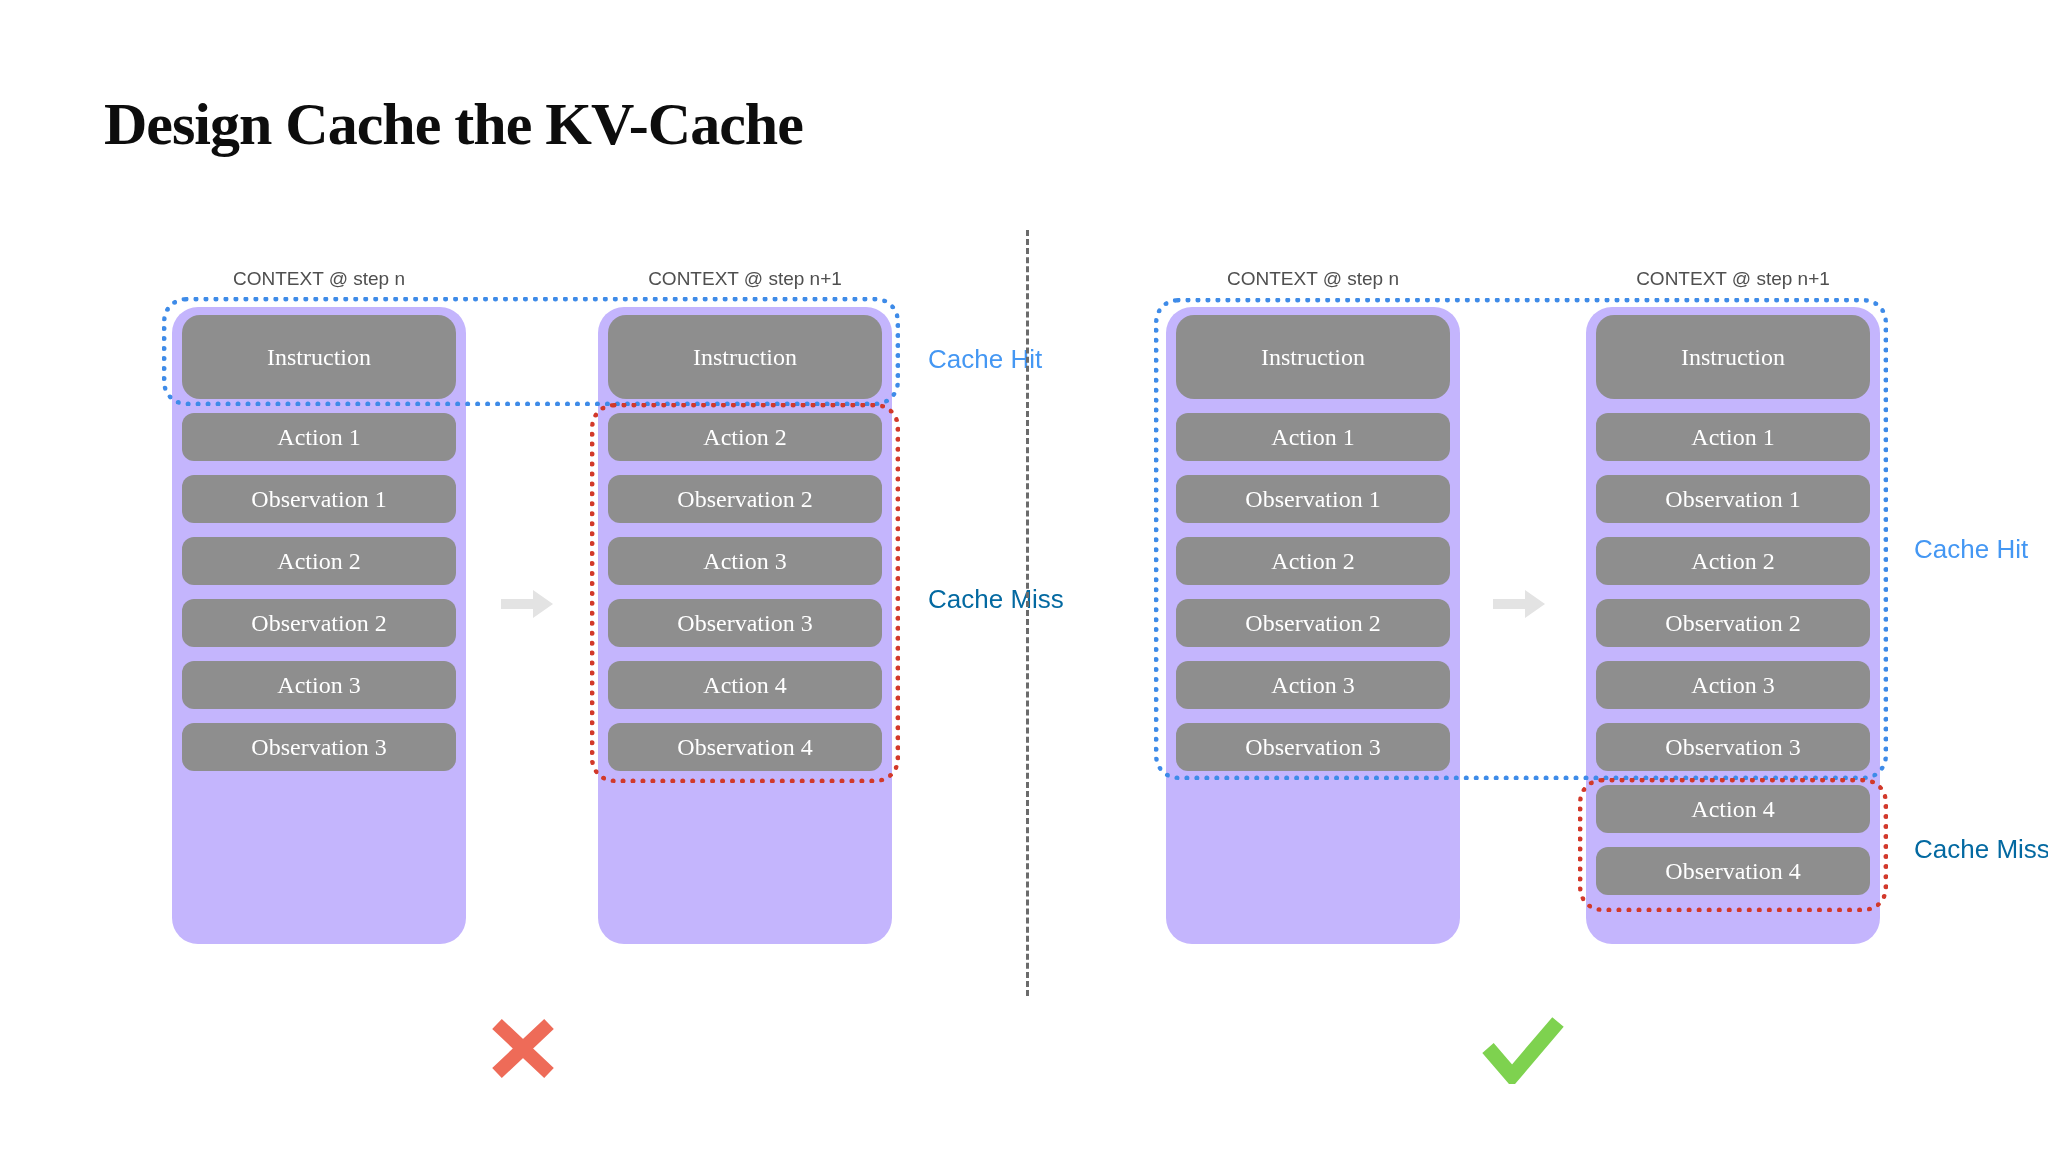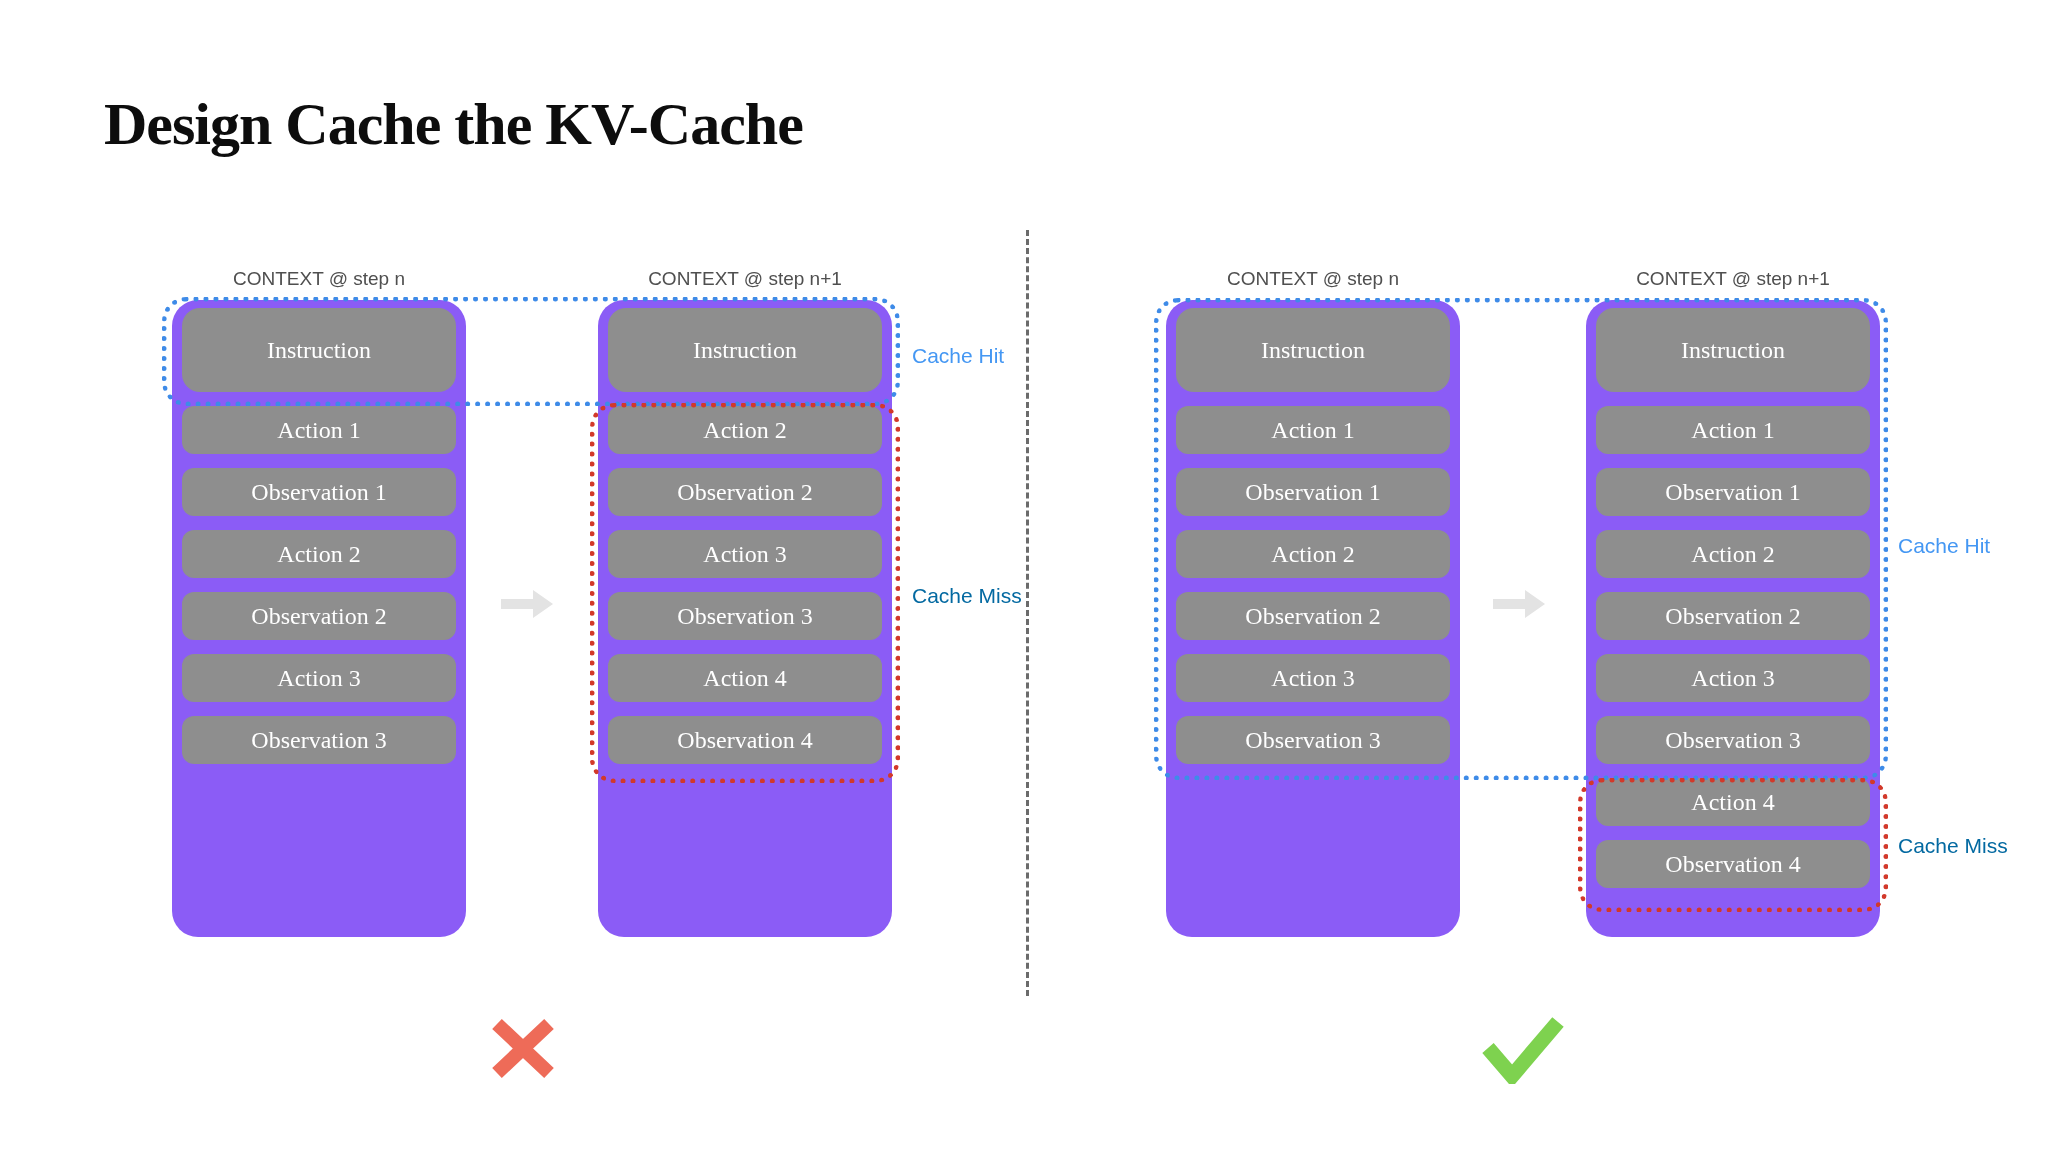"CONTEXT @ step n" .col-h { margin-bottom: 8px -> 15px }
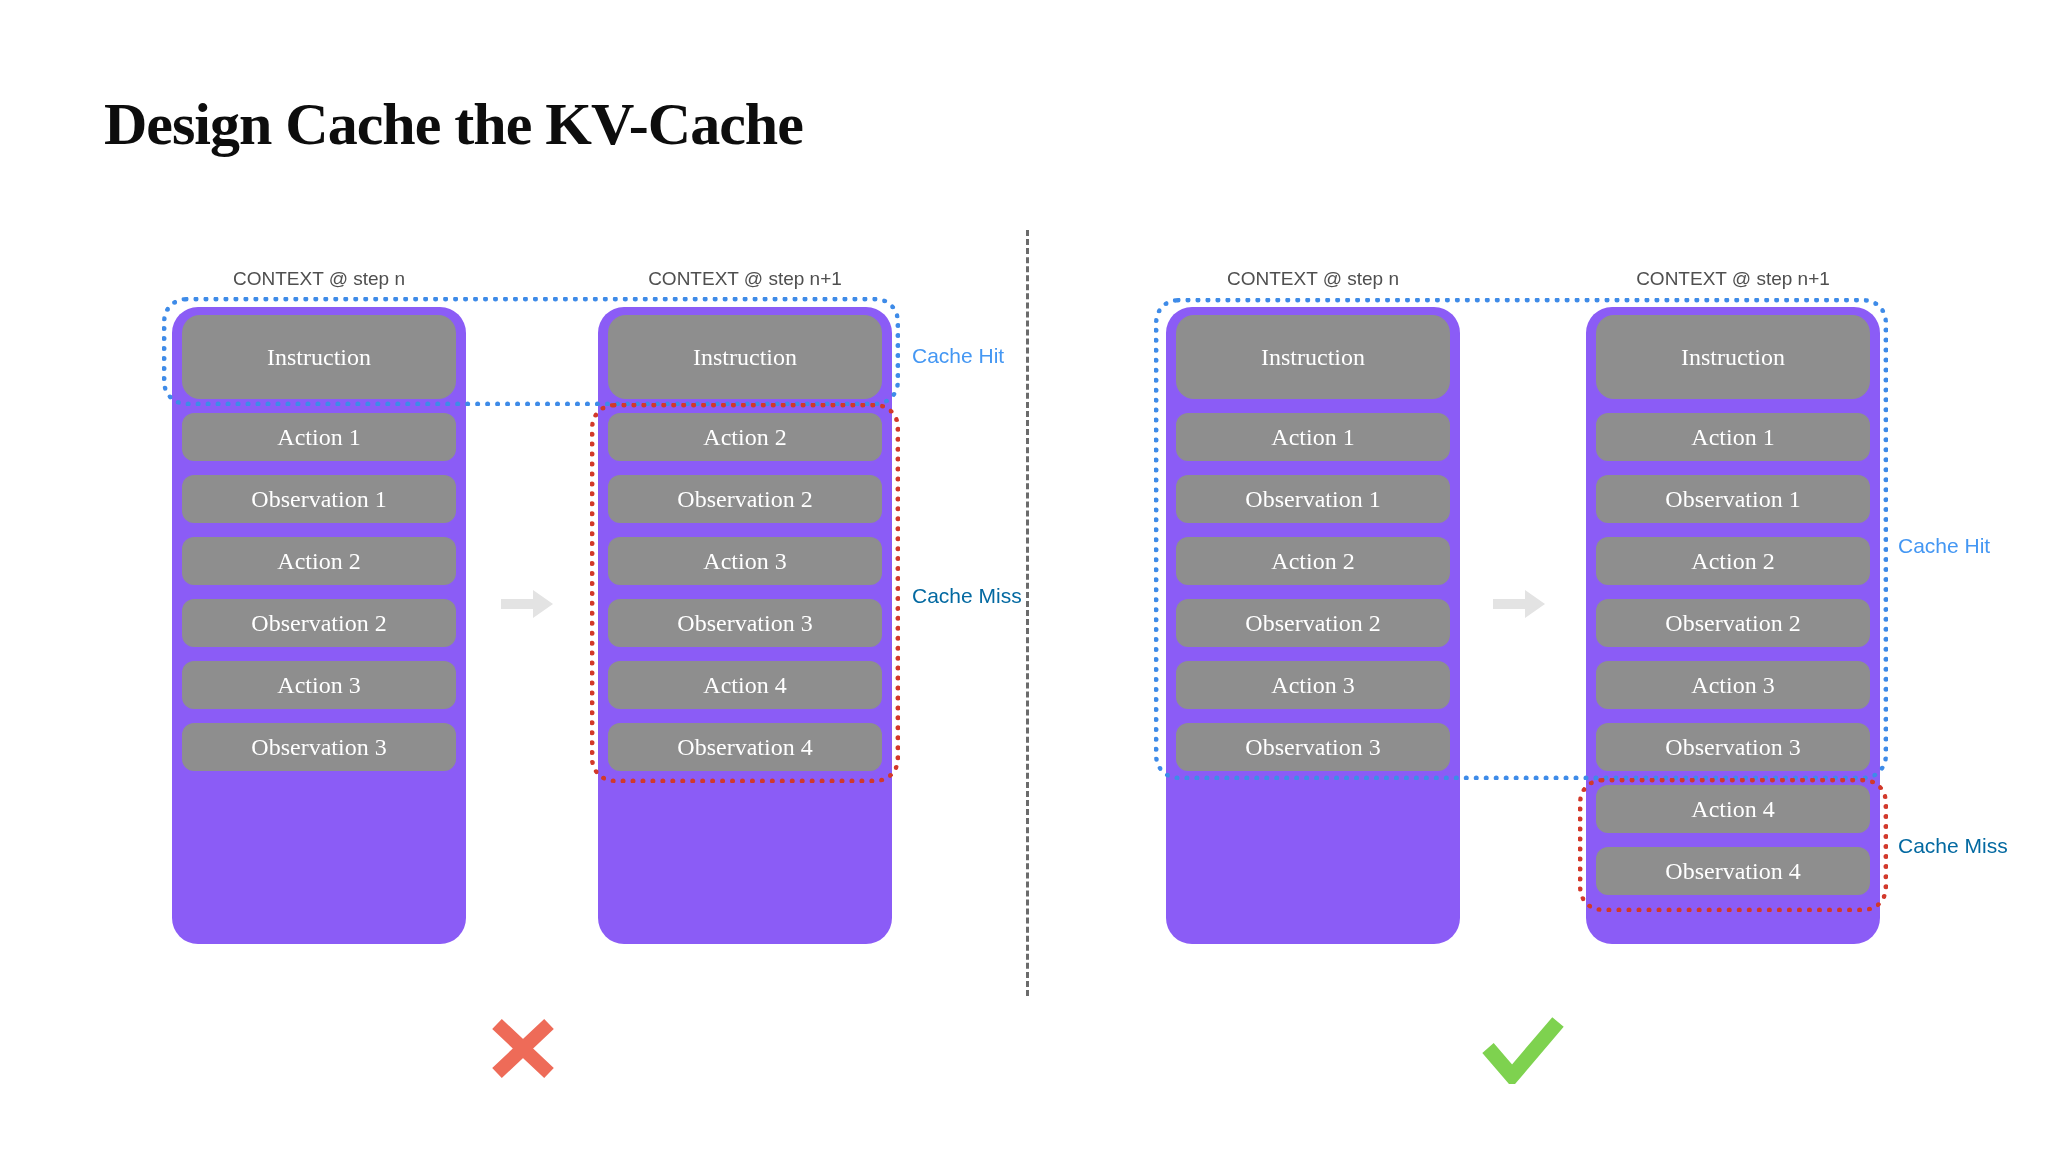"Instruction" .col-b { background: #8b5cf6 -> #c4b5fd }
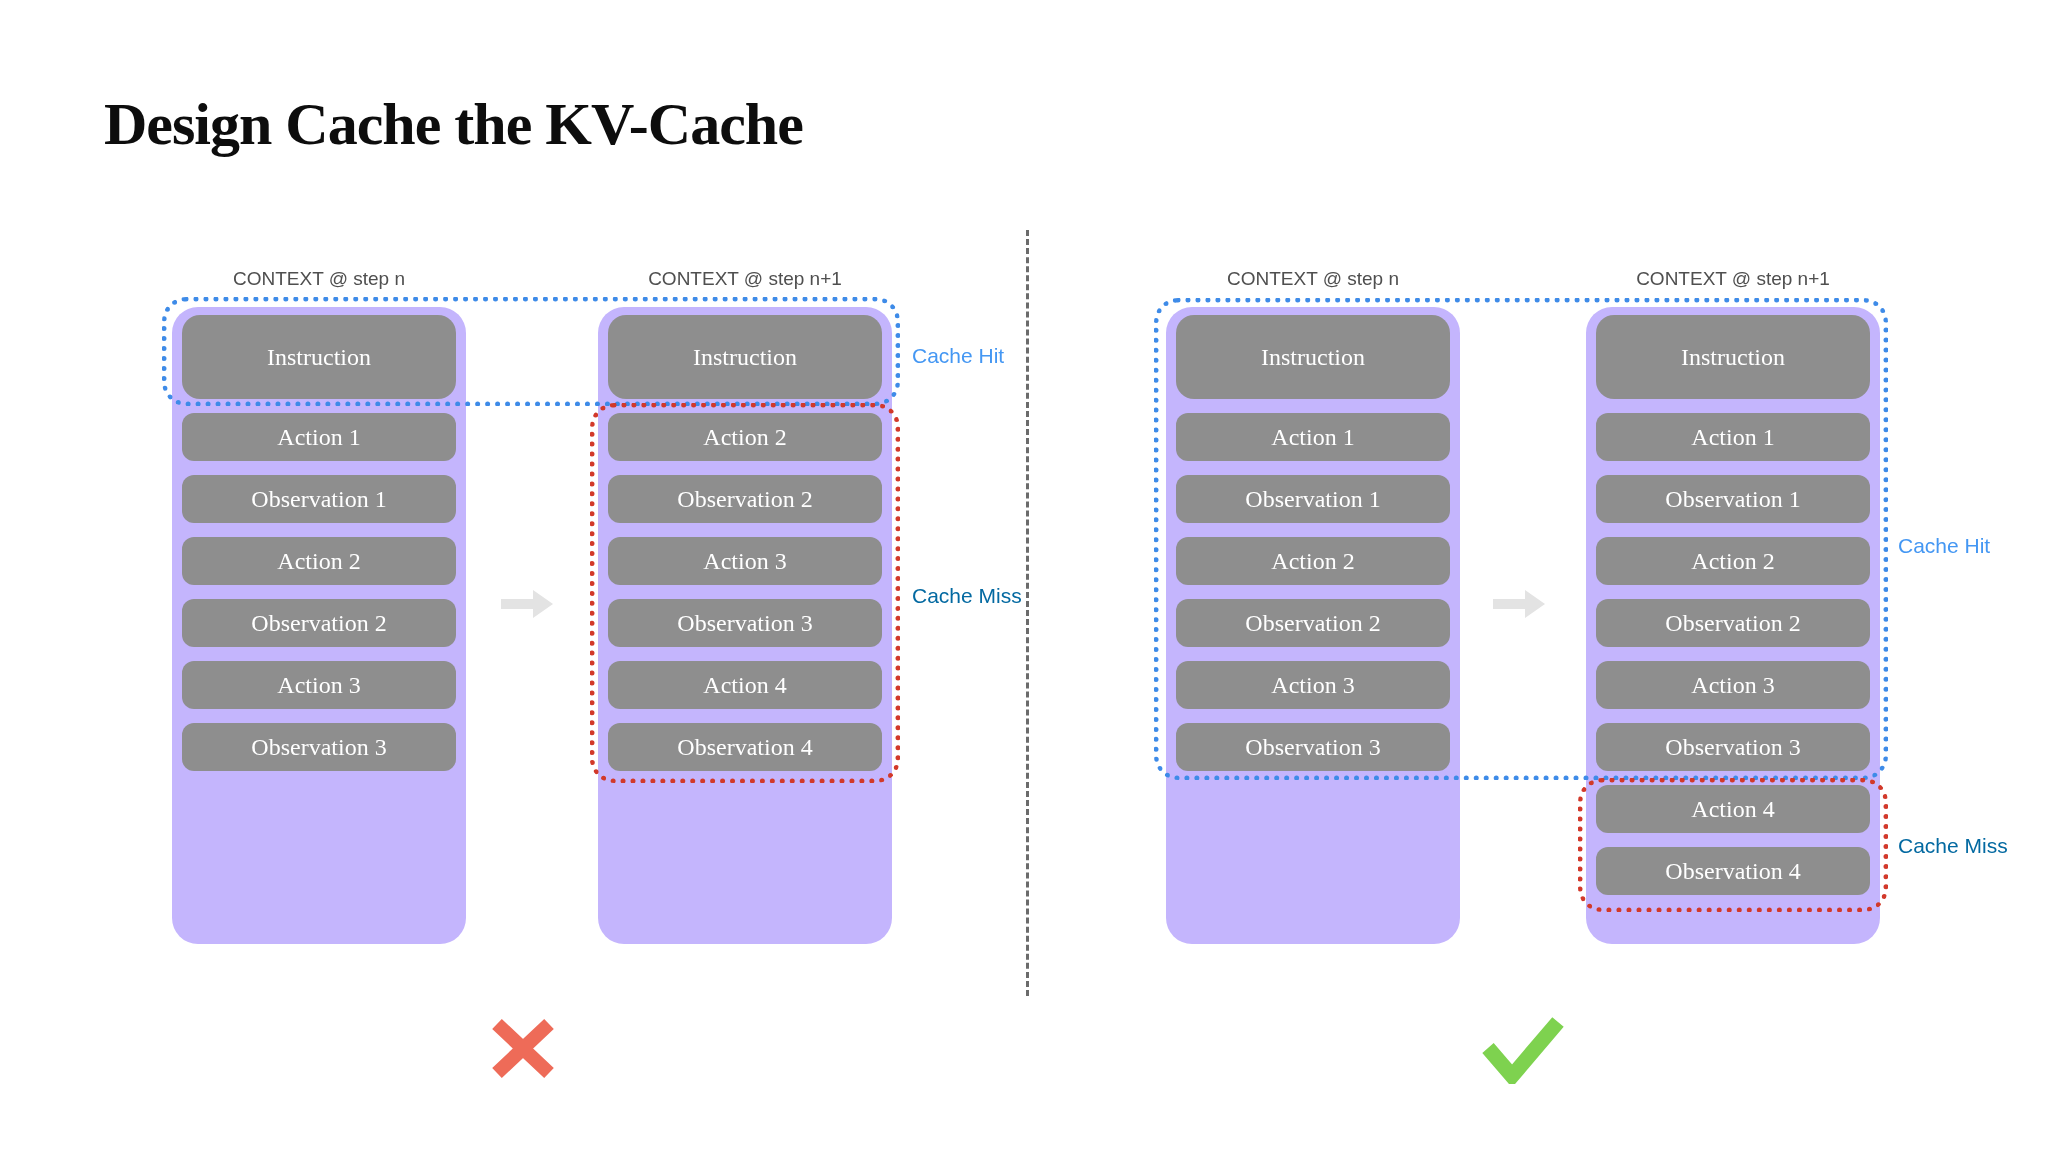"Cache Hit" .tag { font-size: 21px -> 26px; margin-left: none -> 16px }
